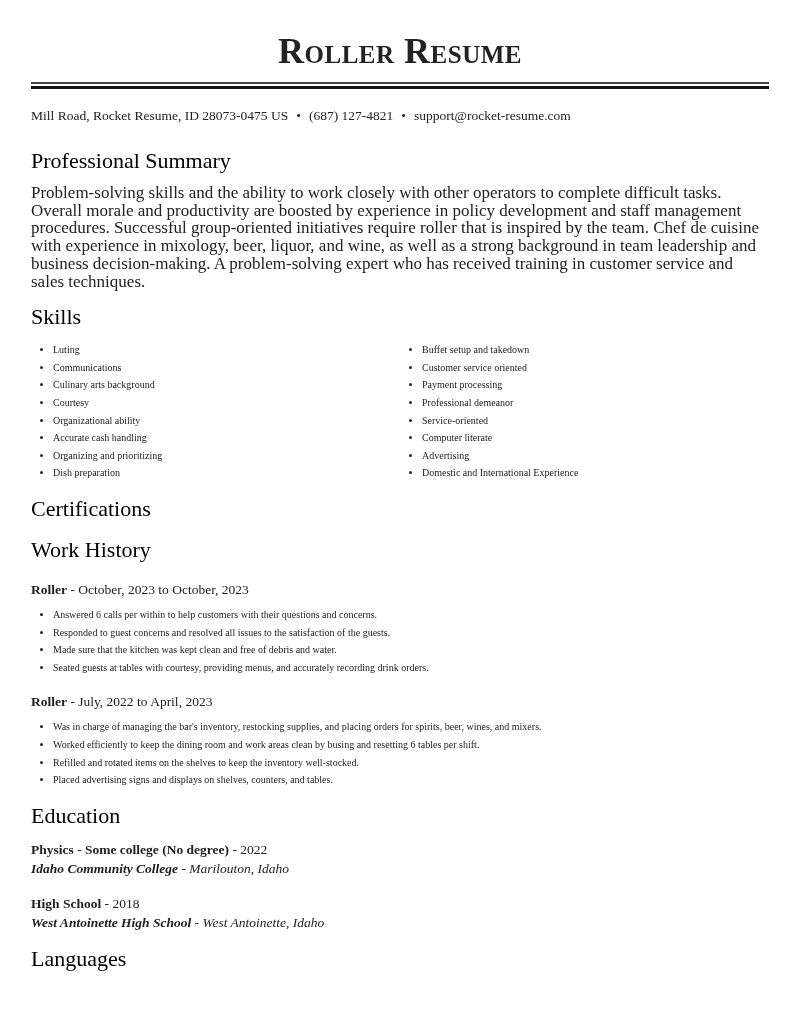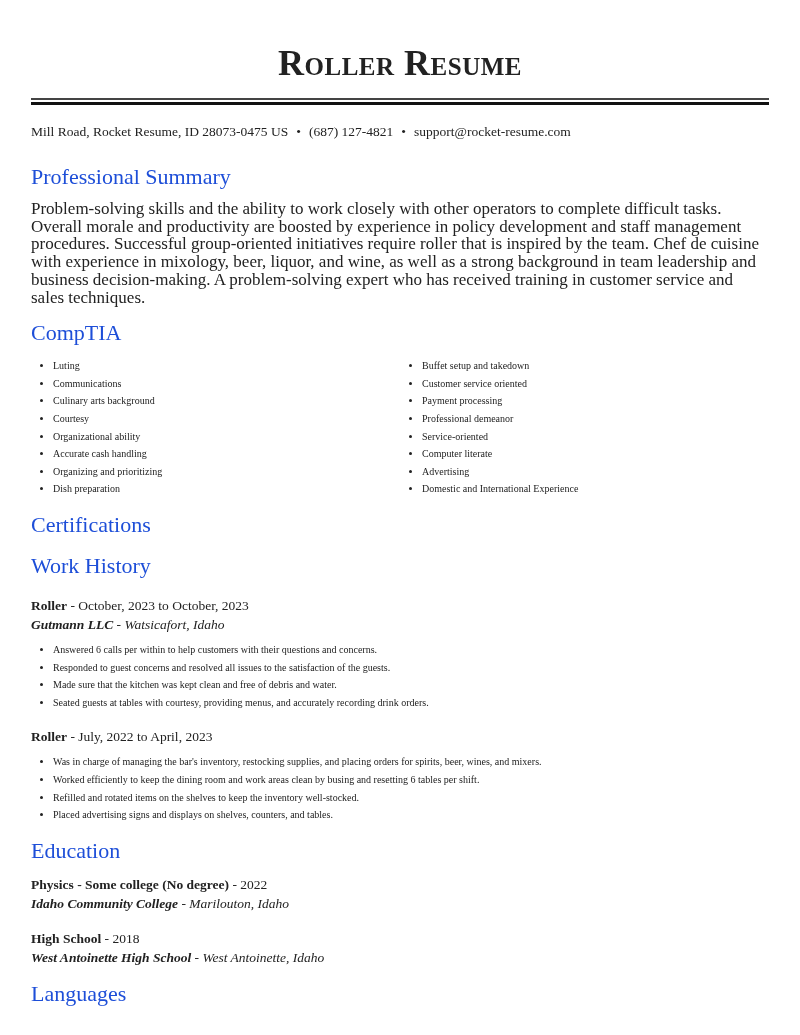"Roller Resume" .title { margin: 12px -> 0 }
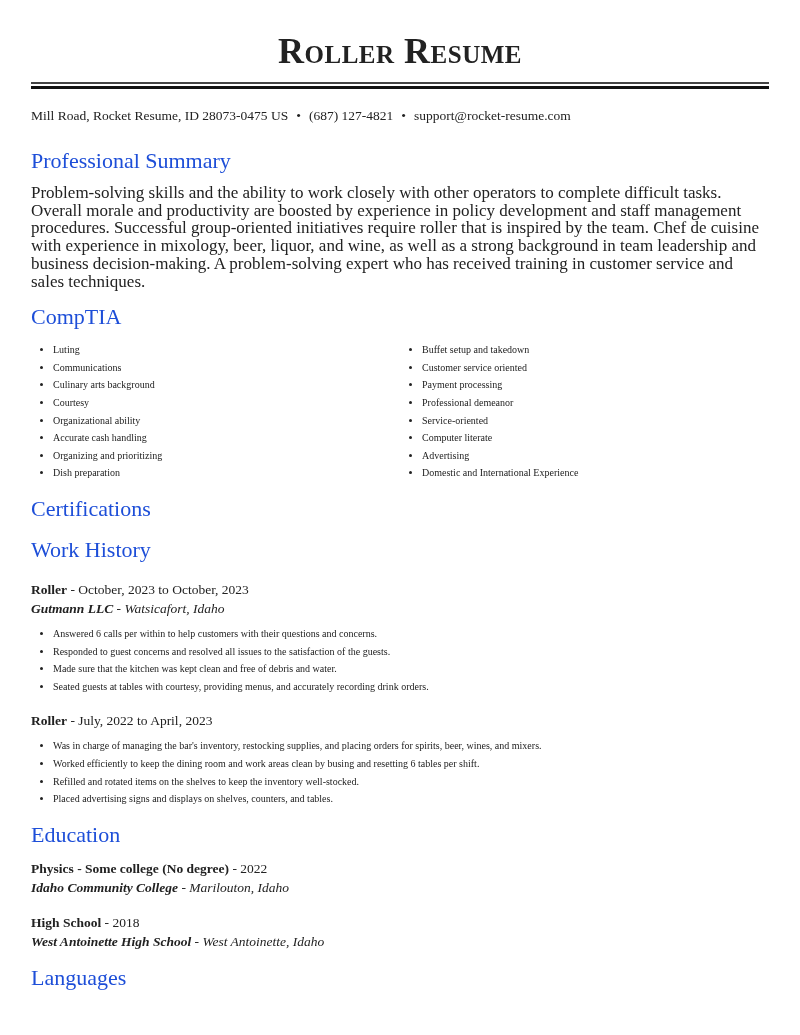"Professional Summary" h2.section { color: #1d4ed8 -> #000000 }
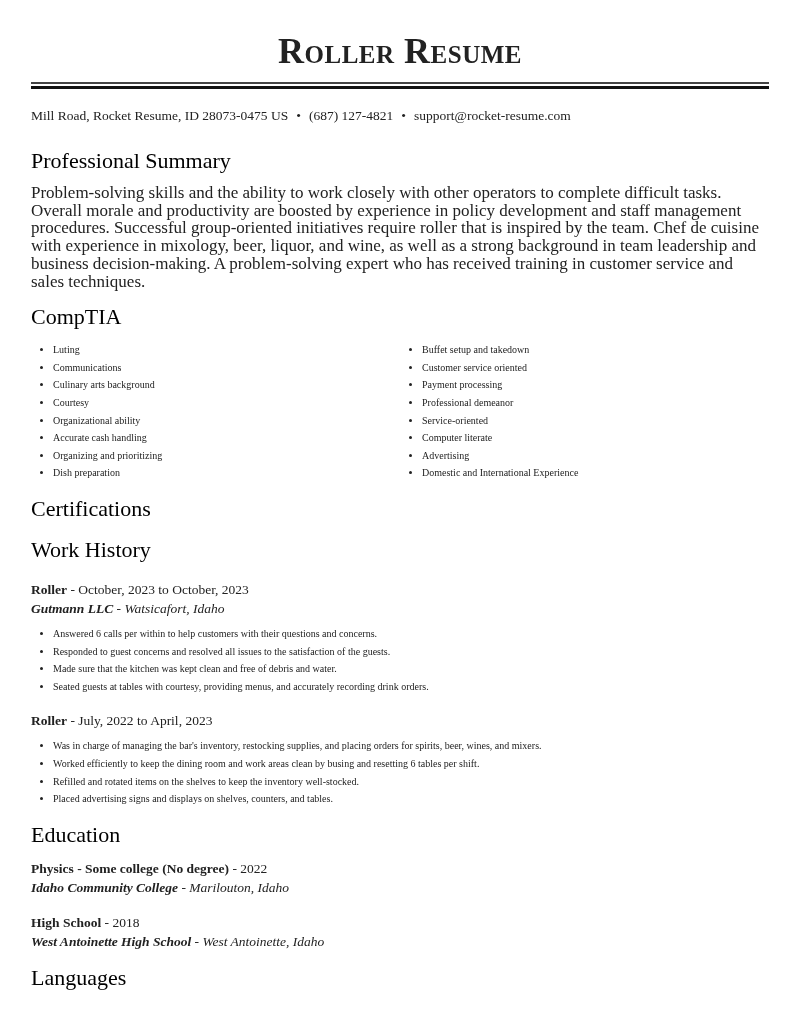"CompTIA" h2.section { text: CompTIA -> Skills }
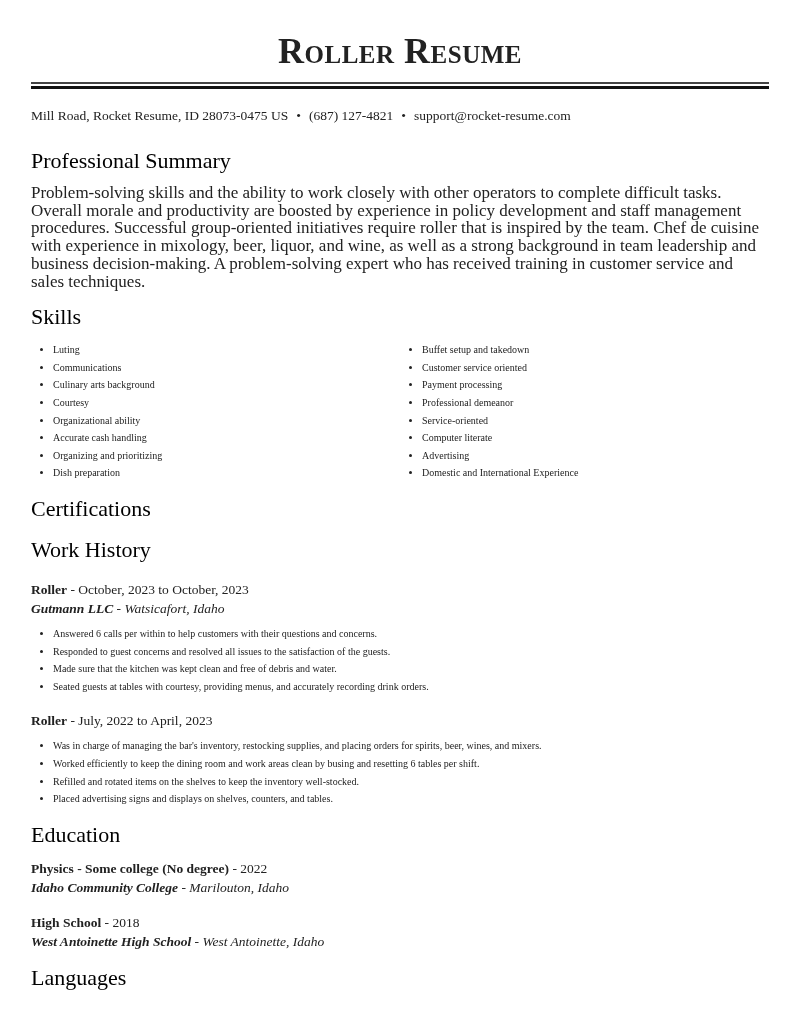"Gutmann LLC - Watsicafort, Idaho" div.company-line { html: <div><b>Gutmann LLC</b><span> - Watsicafort, Idaho</span></div> -> none }
